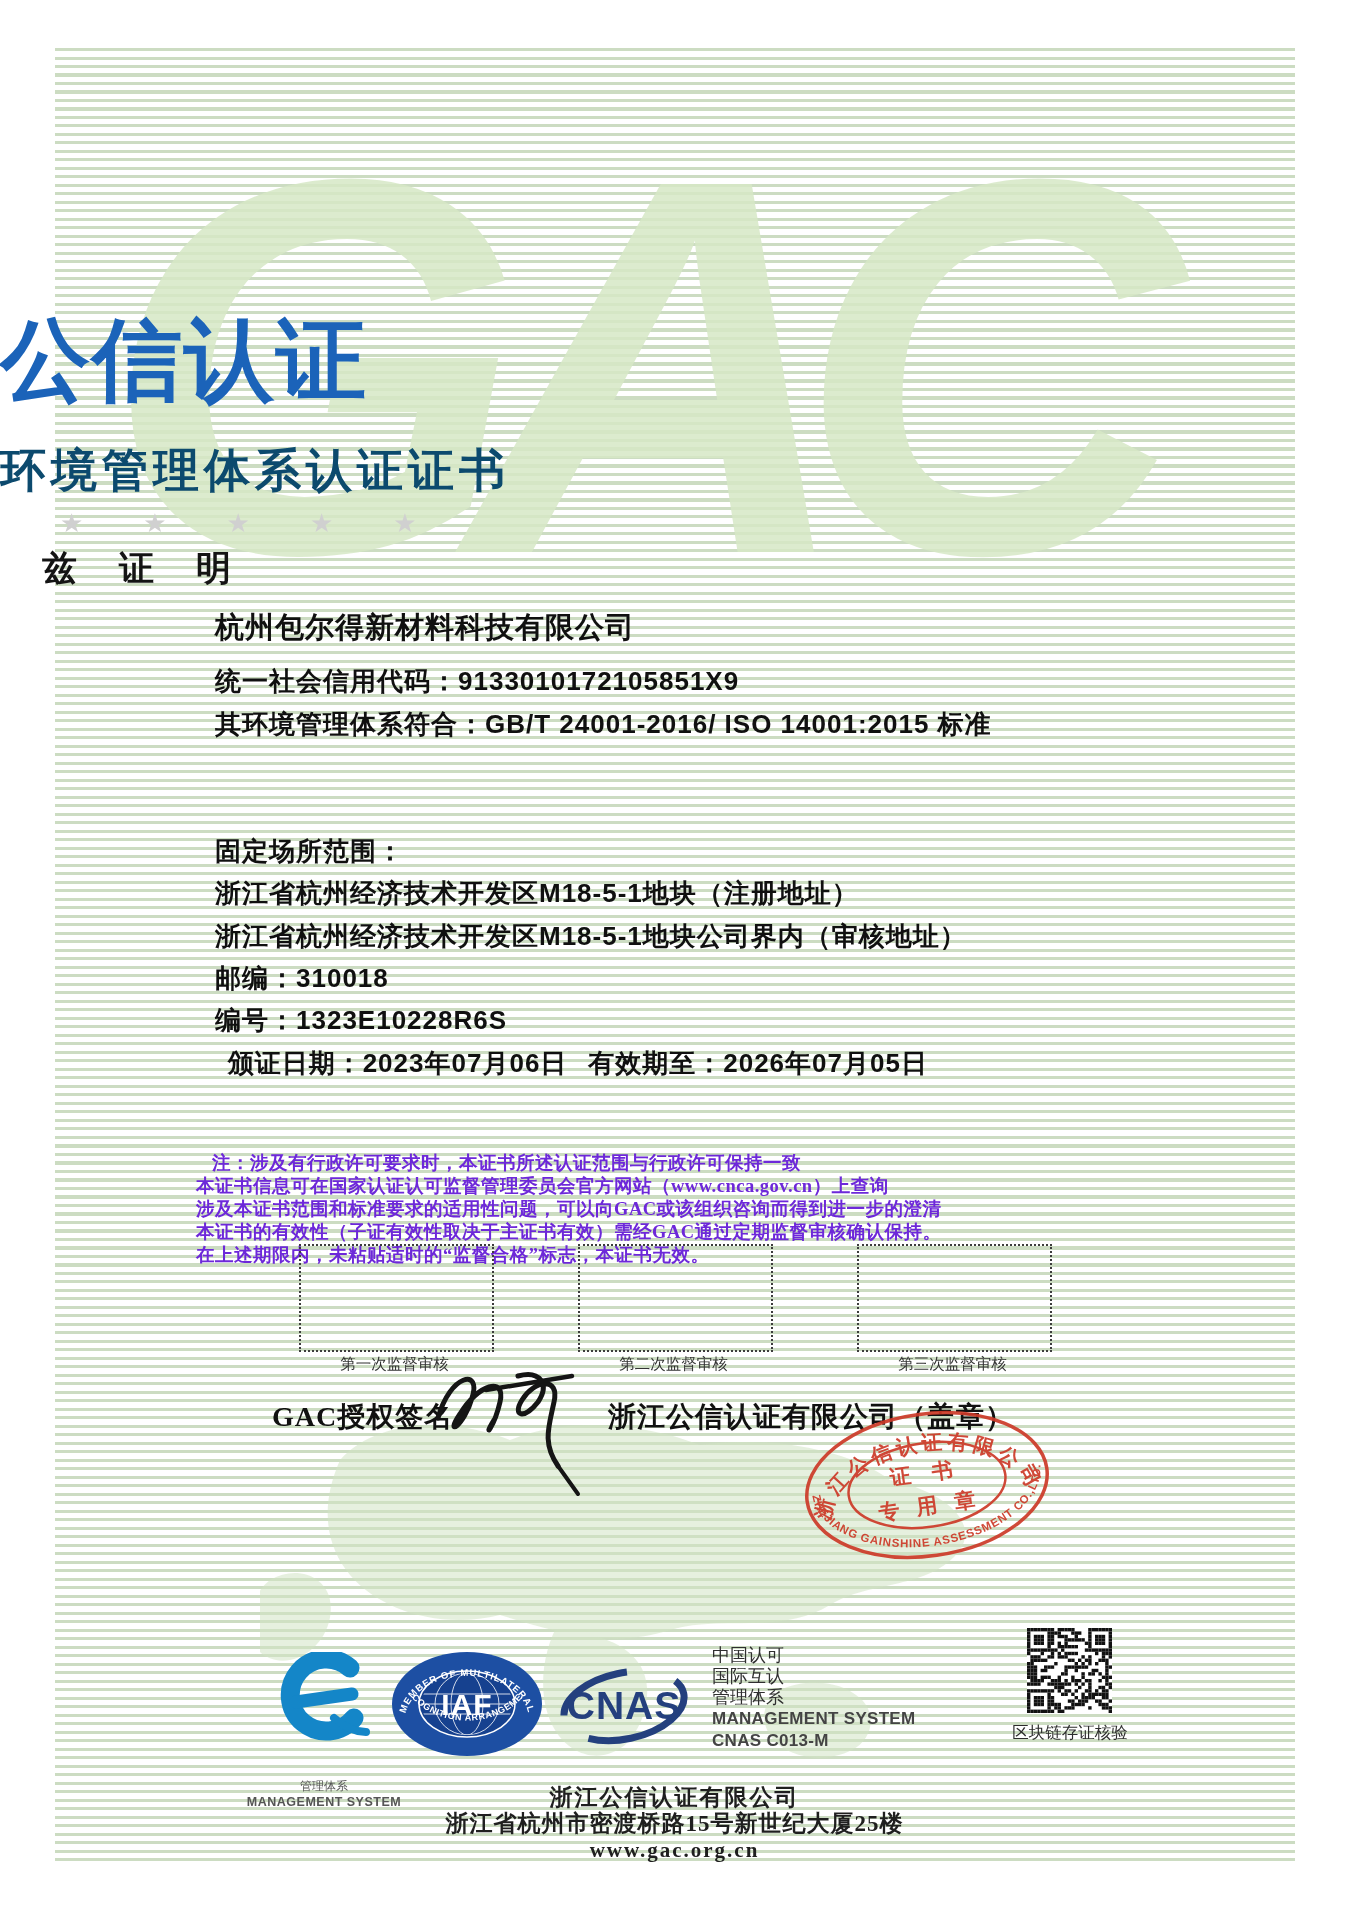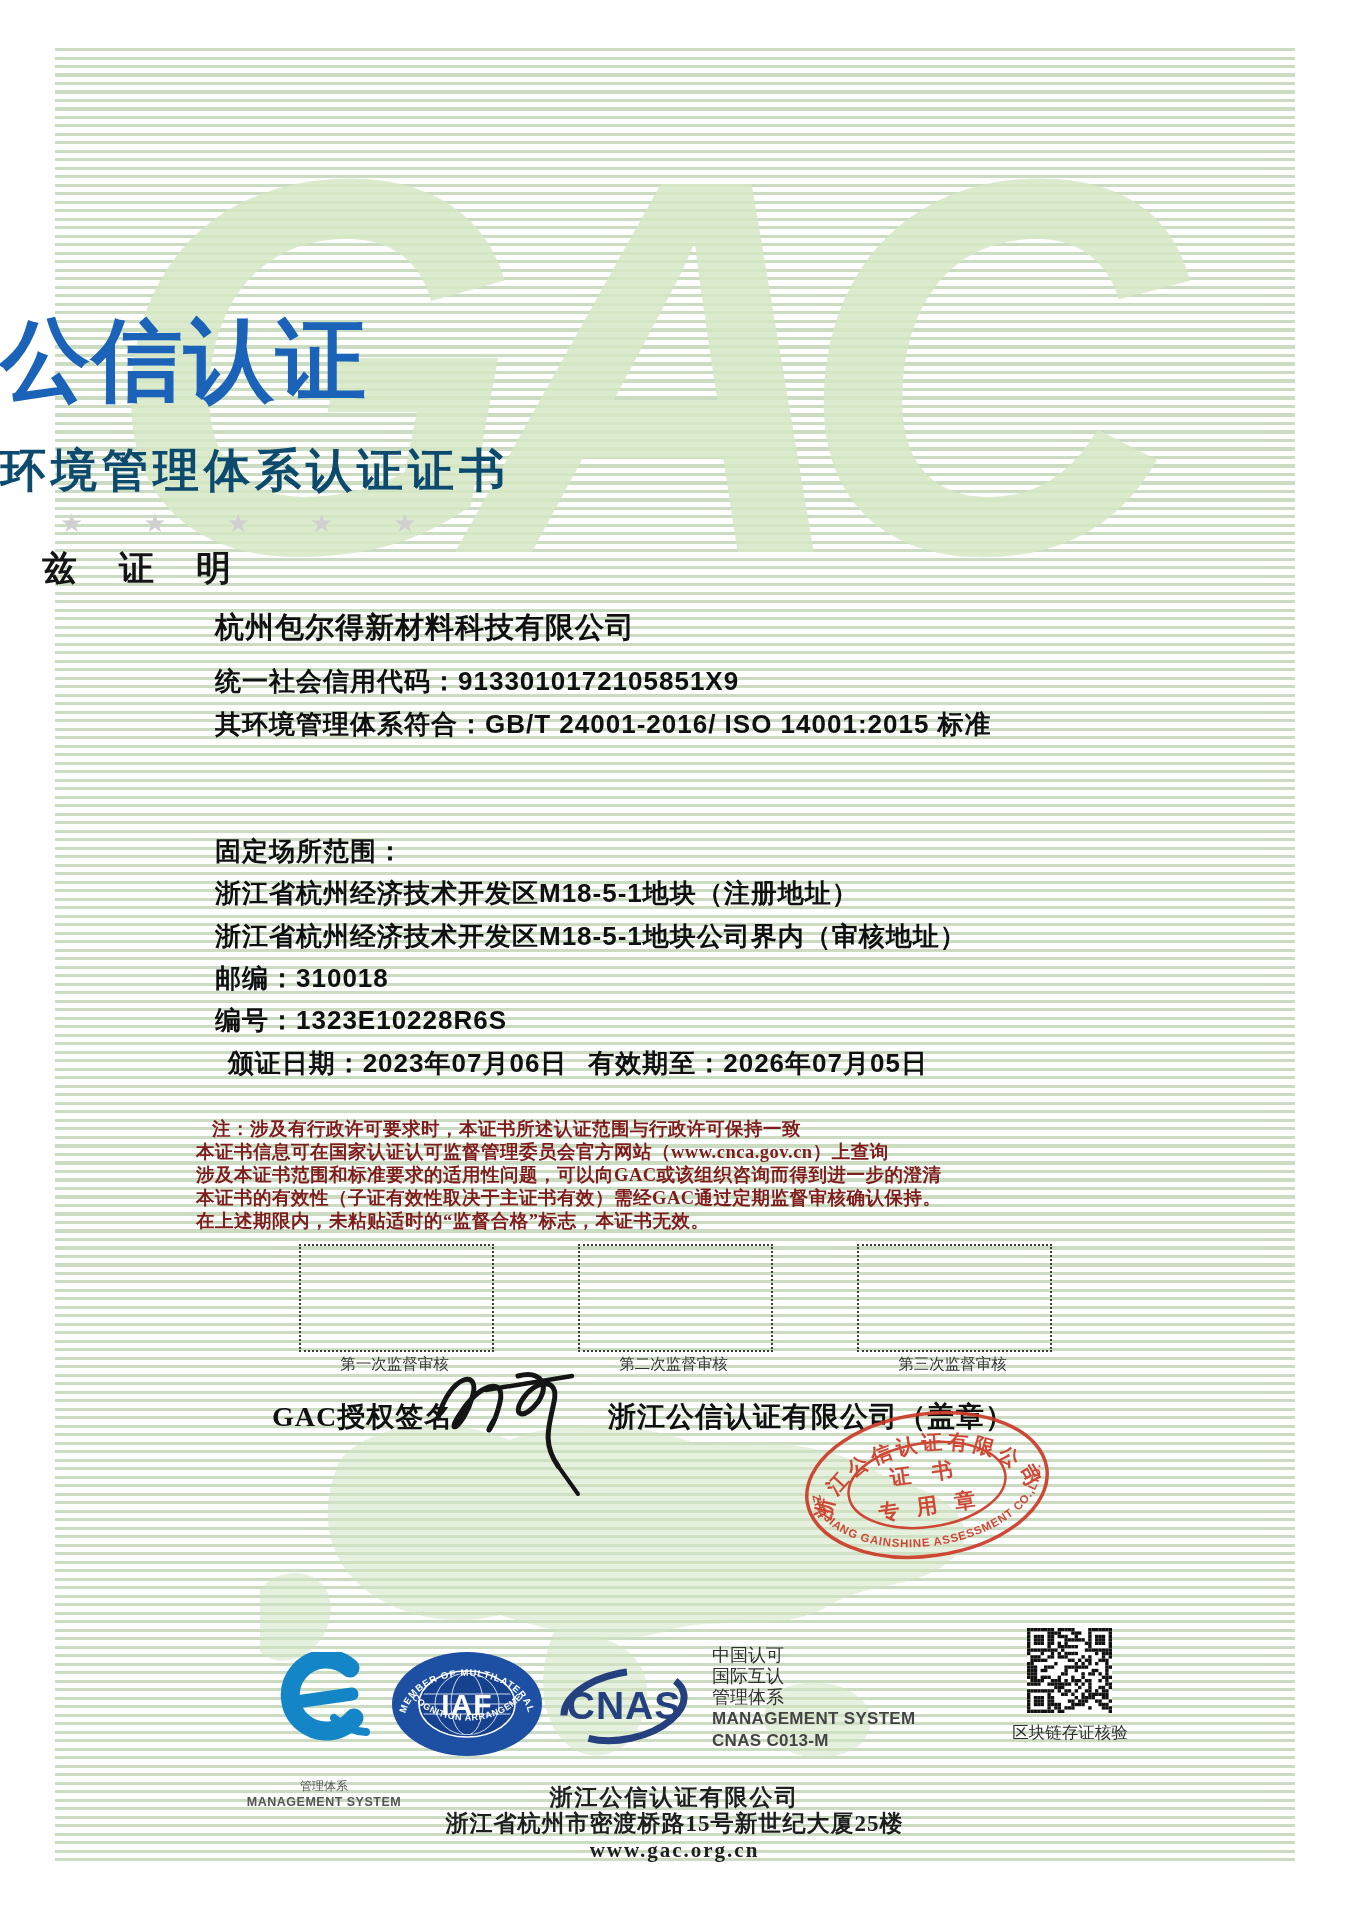"注：涉及有行政许可要求时，本证书所述认证范围与行政许可保持一致" .note { color: #7f1d1d -> #6d28d9; margin-top: none -> 34px }
